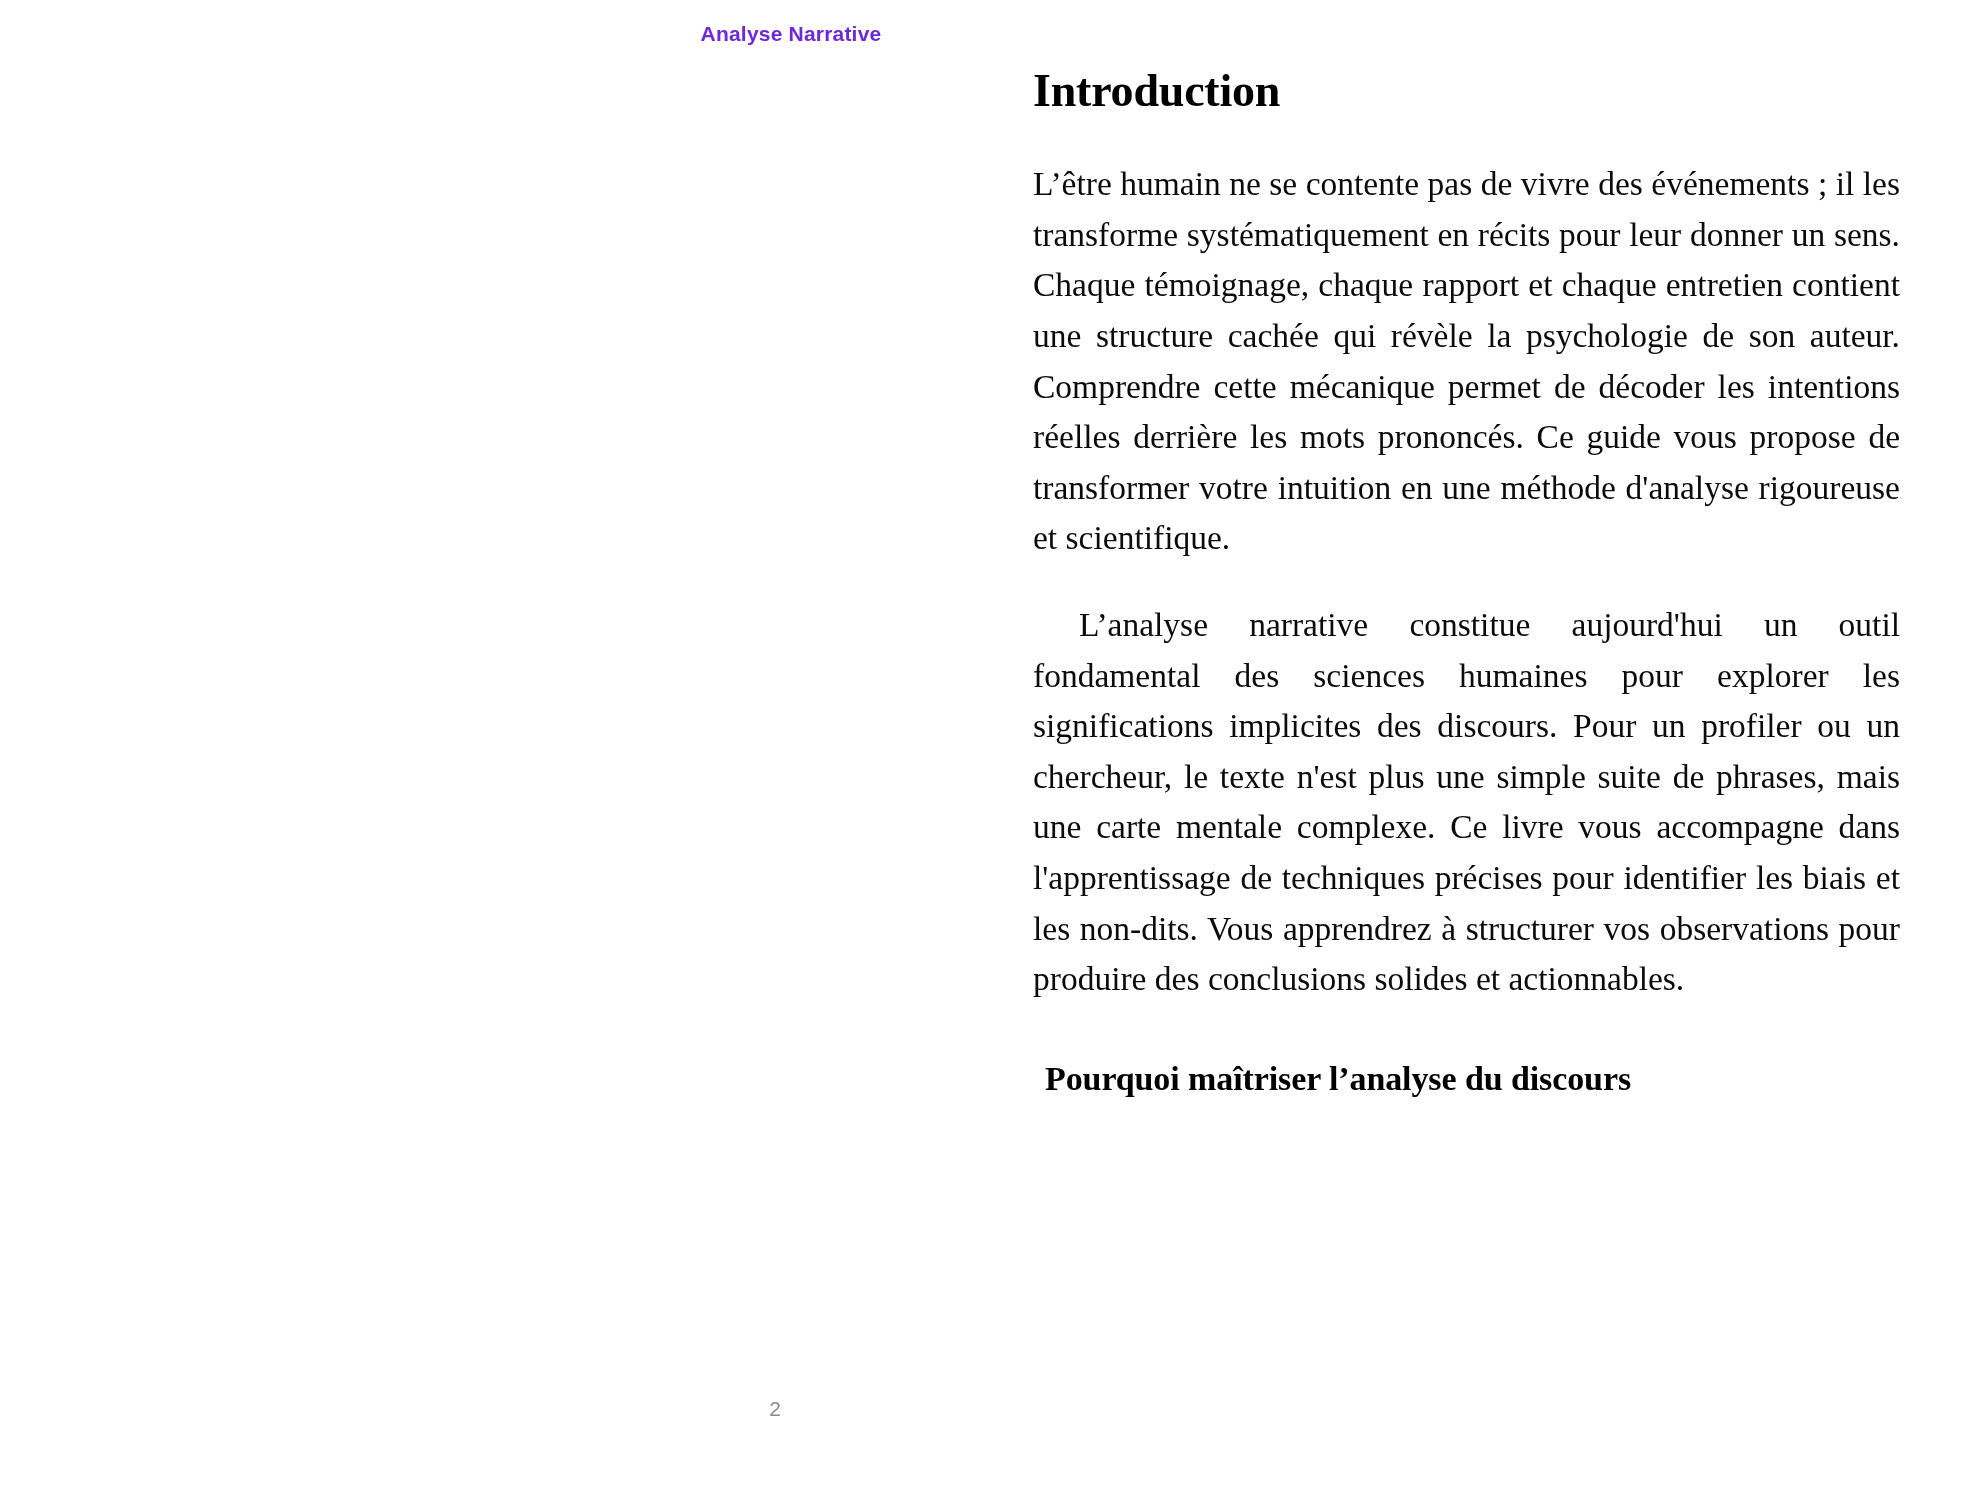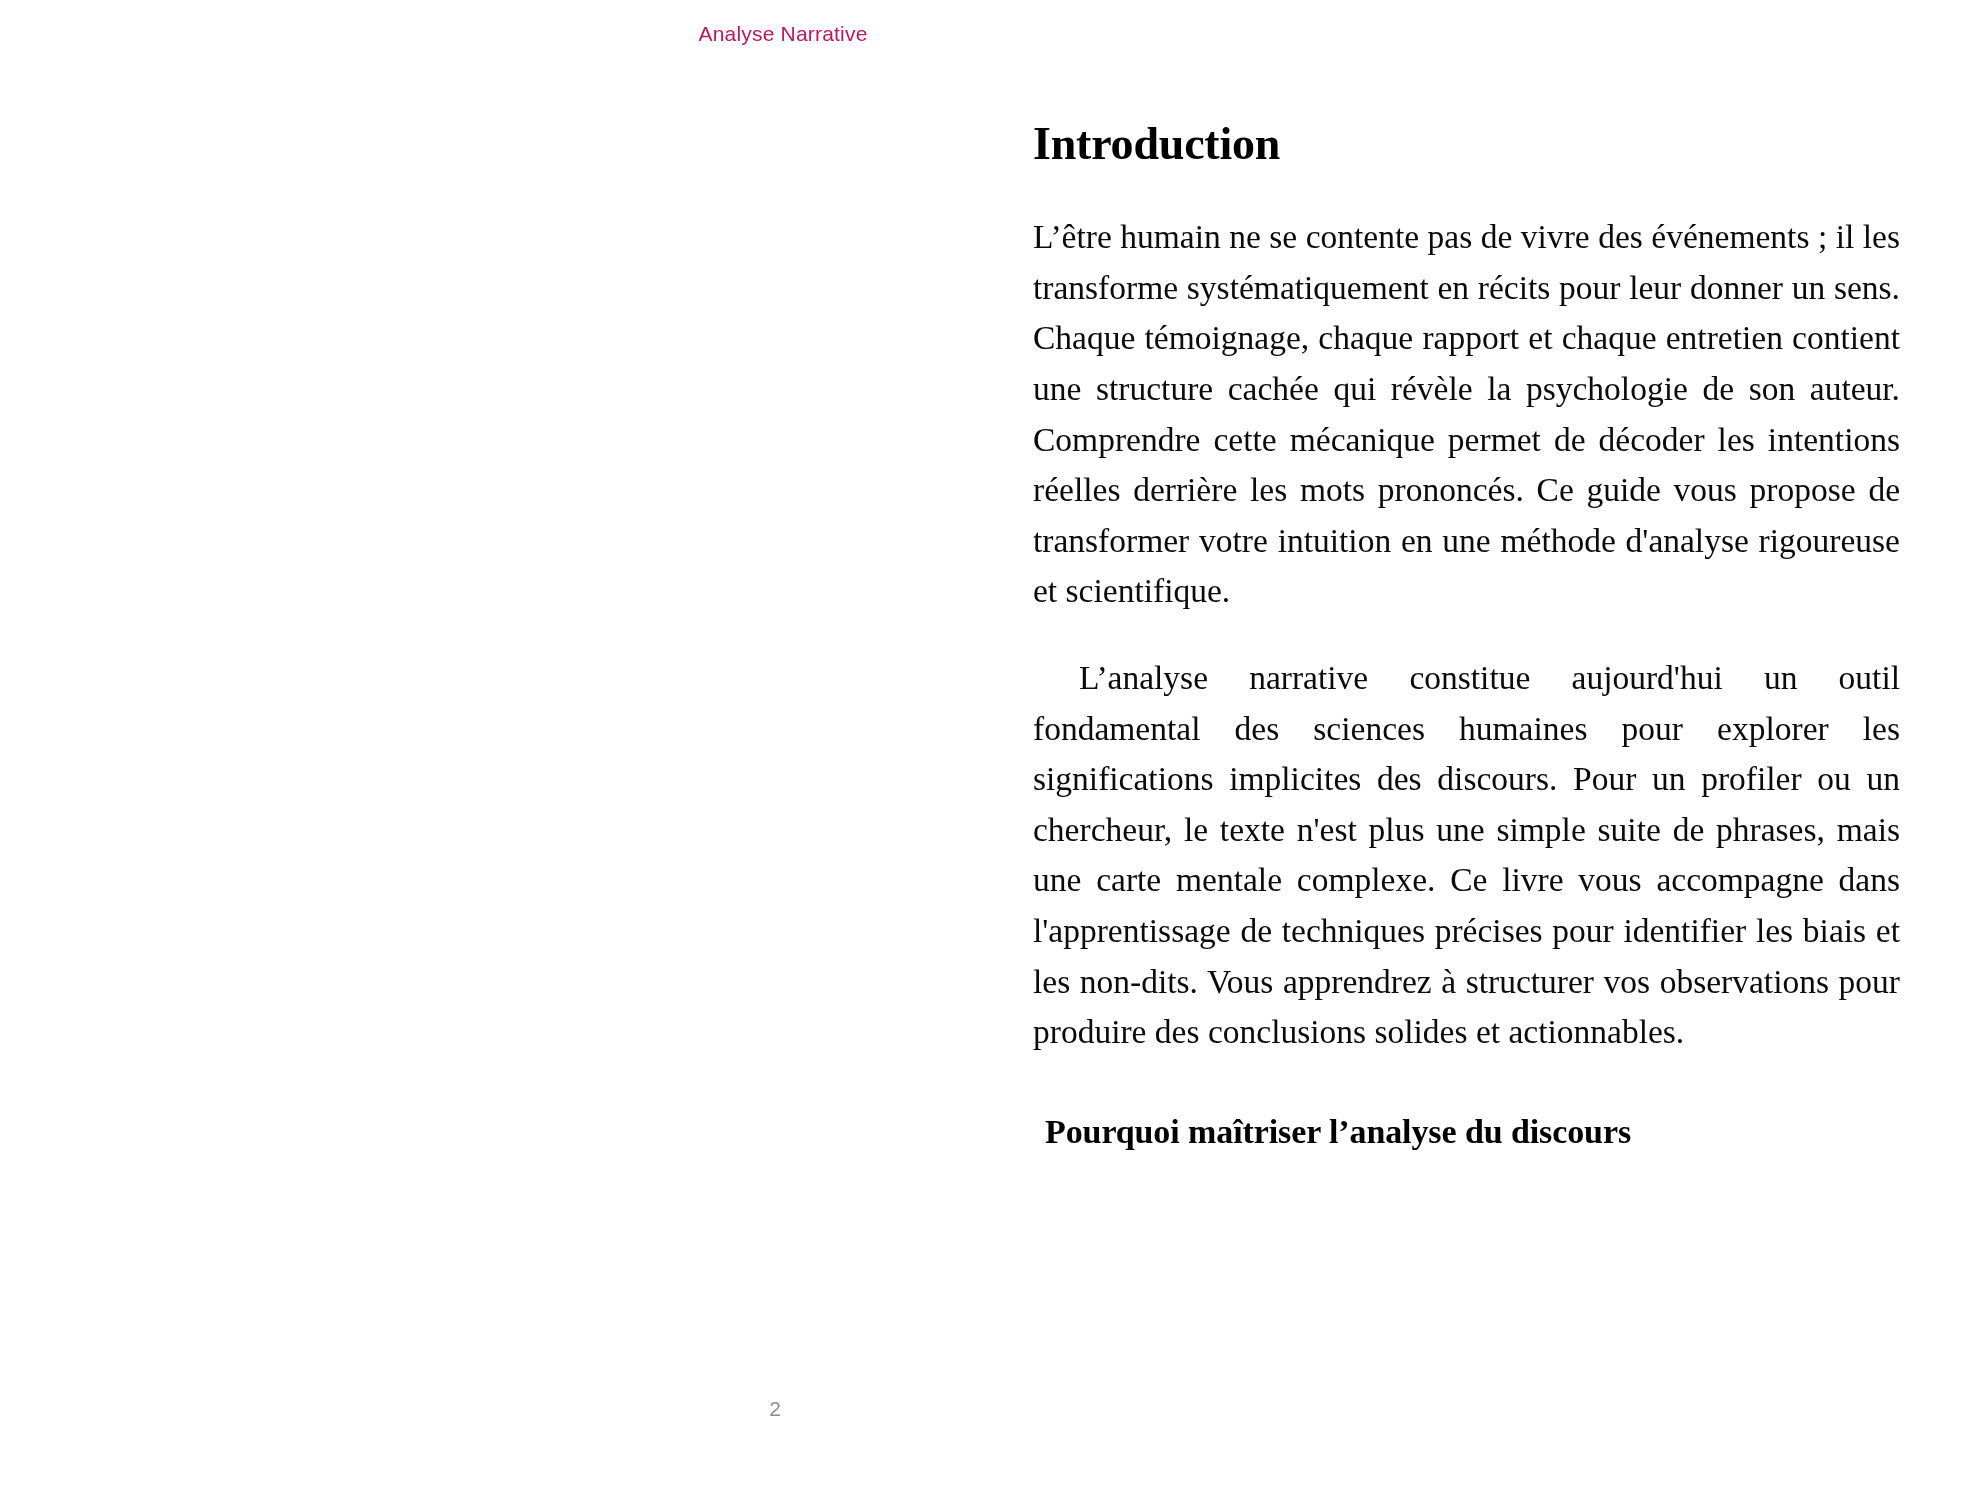"Analyse Narrative" .running-header { color: #be185d -> #6d28d9; font-weight: normal -> bold; left: 8px -> 16px }
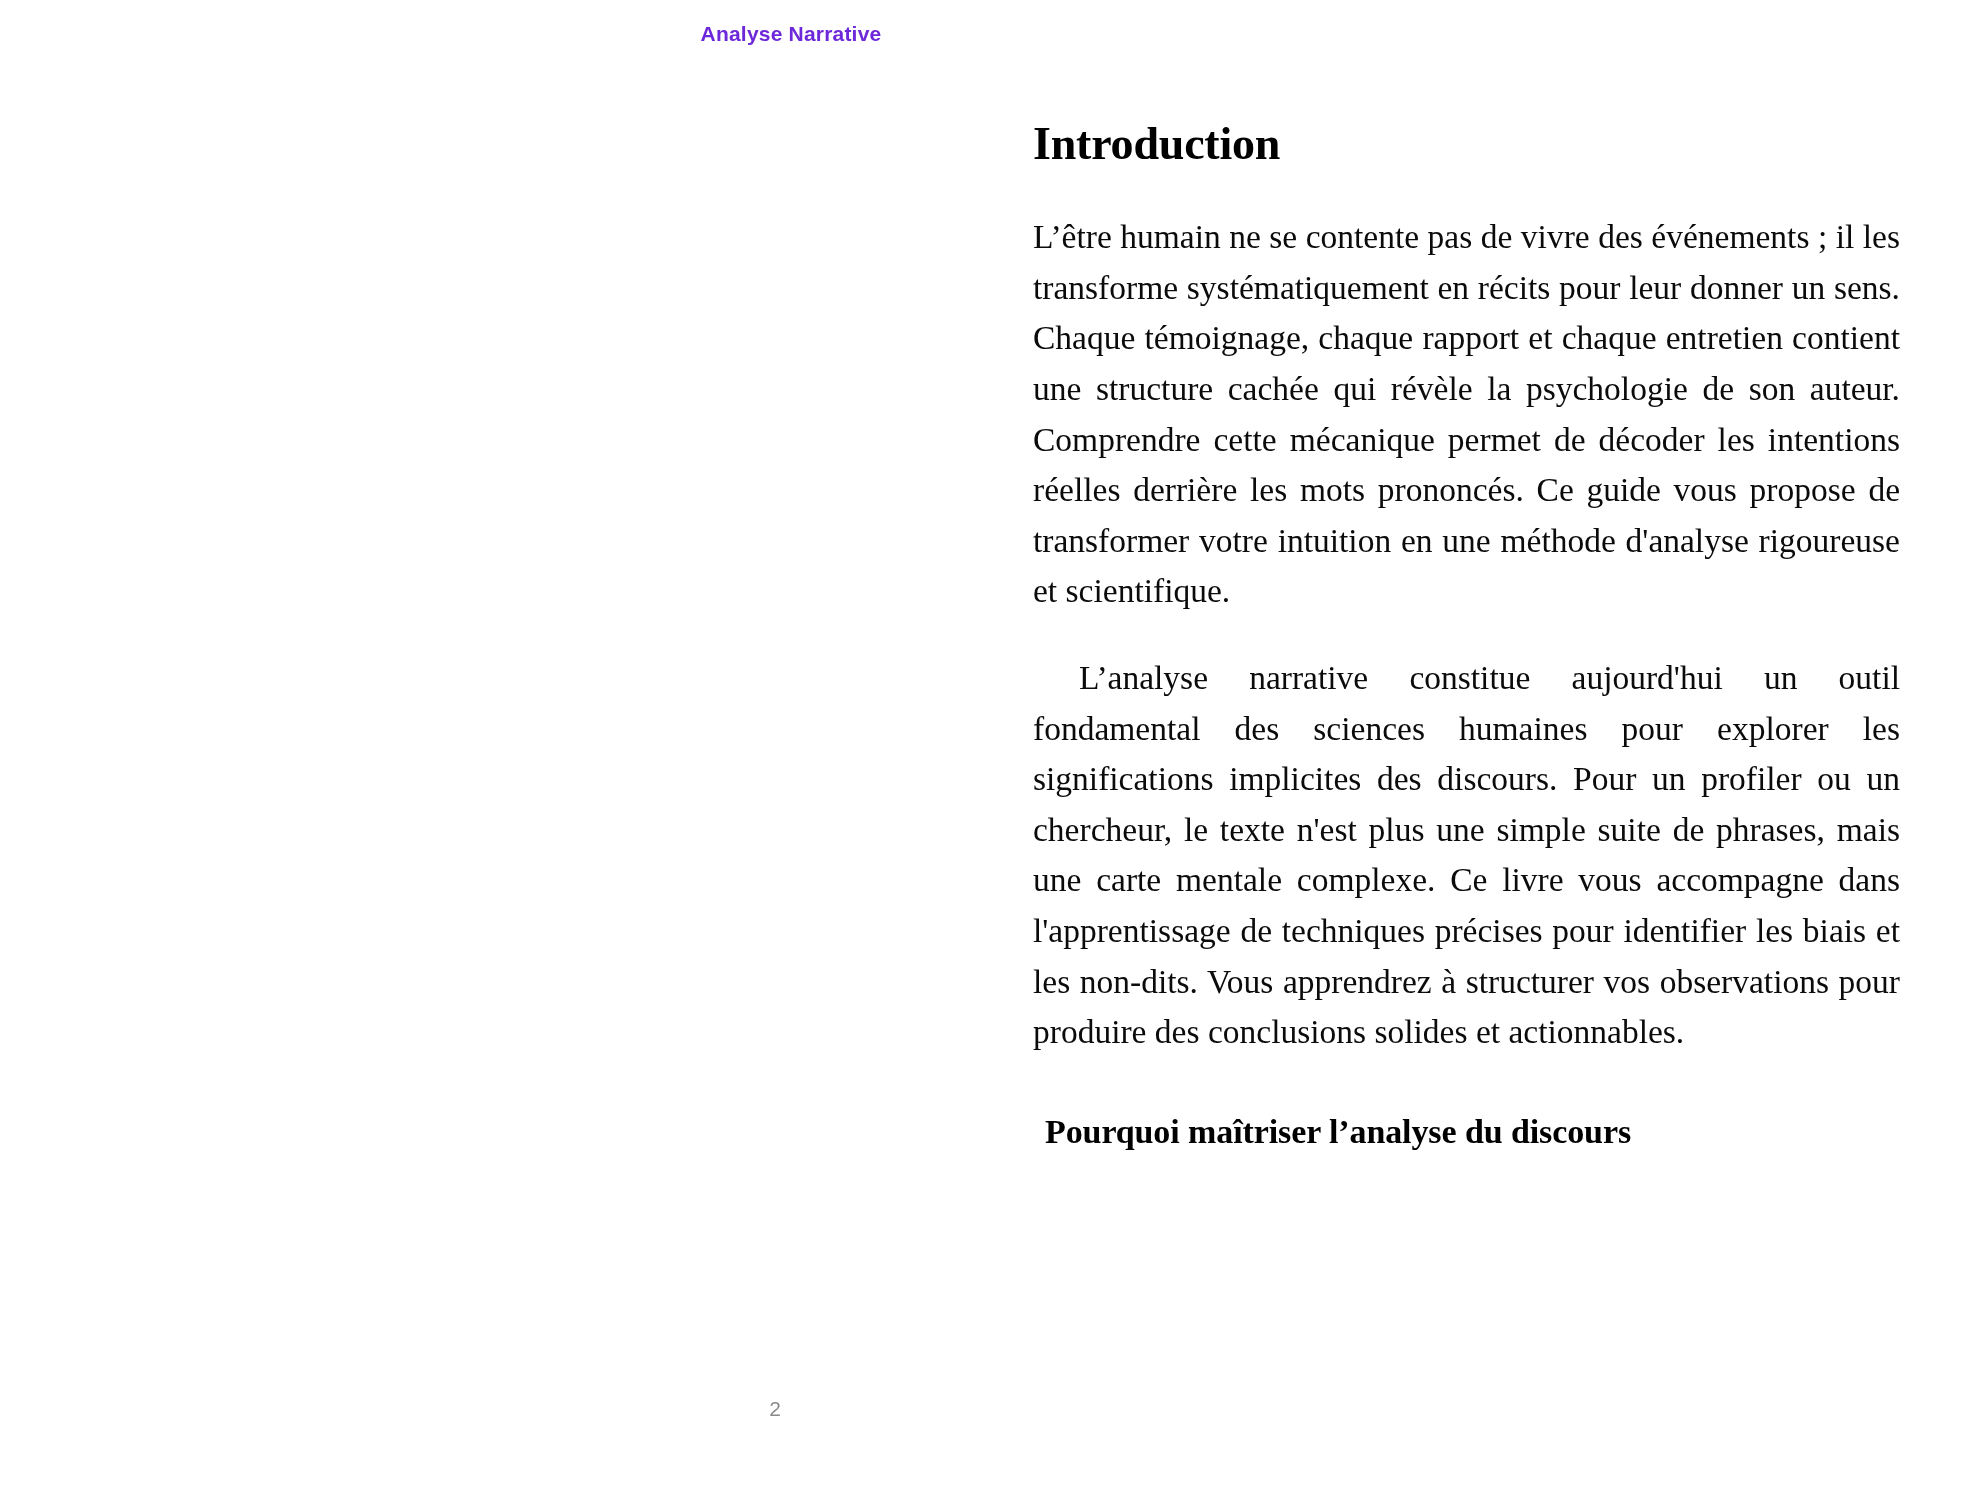"Introduction" .chapter-title { padding-top: 120px -> 67px }
